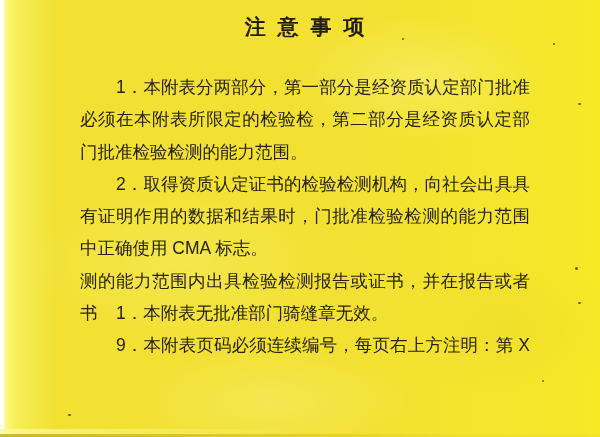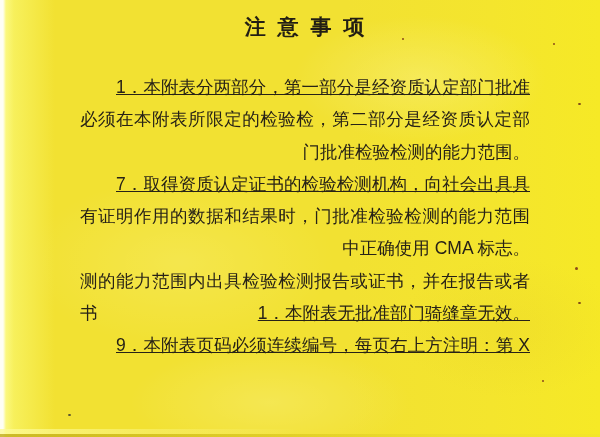"1．本附表分两部分，第一部分是经资质认定部门批准" .line.indent { text-decoration: underline -> none }
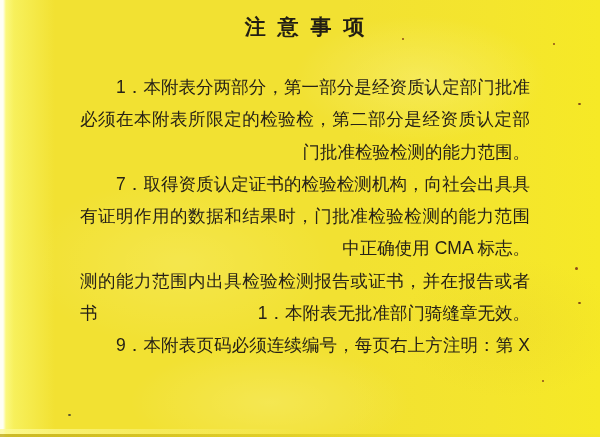"门批准检验检测的能力范围。" .line { text-align: right -> left }
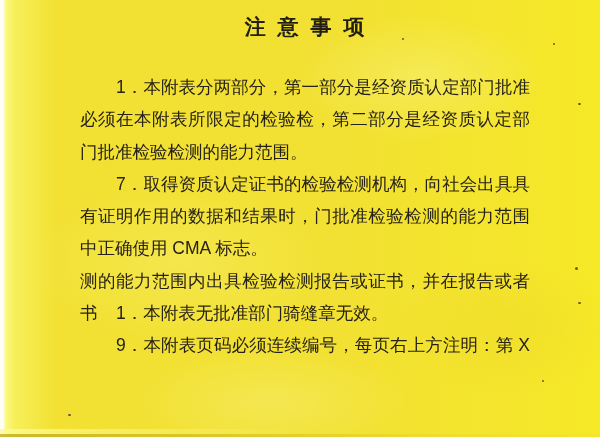"7．取得资质认定证书的检验检测机构，向社会出具具" div.line { text: 7 -> 2 }
